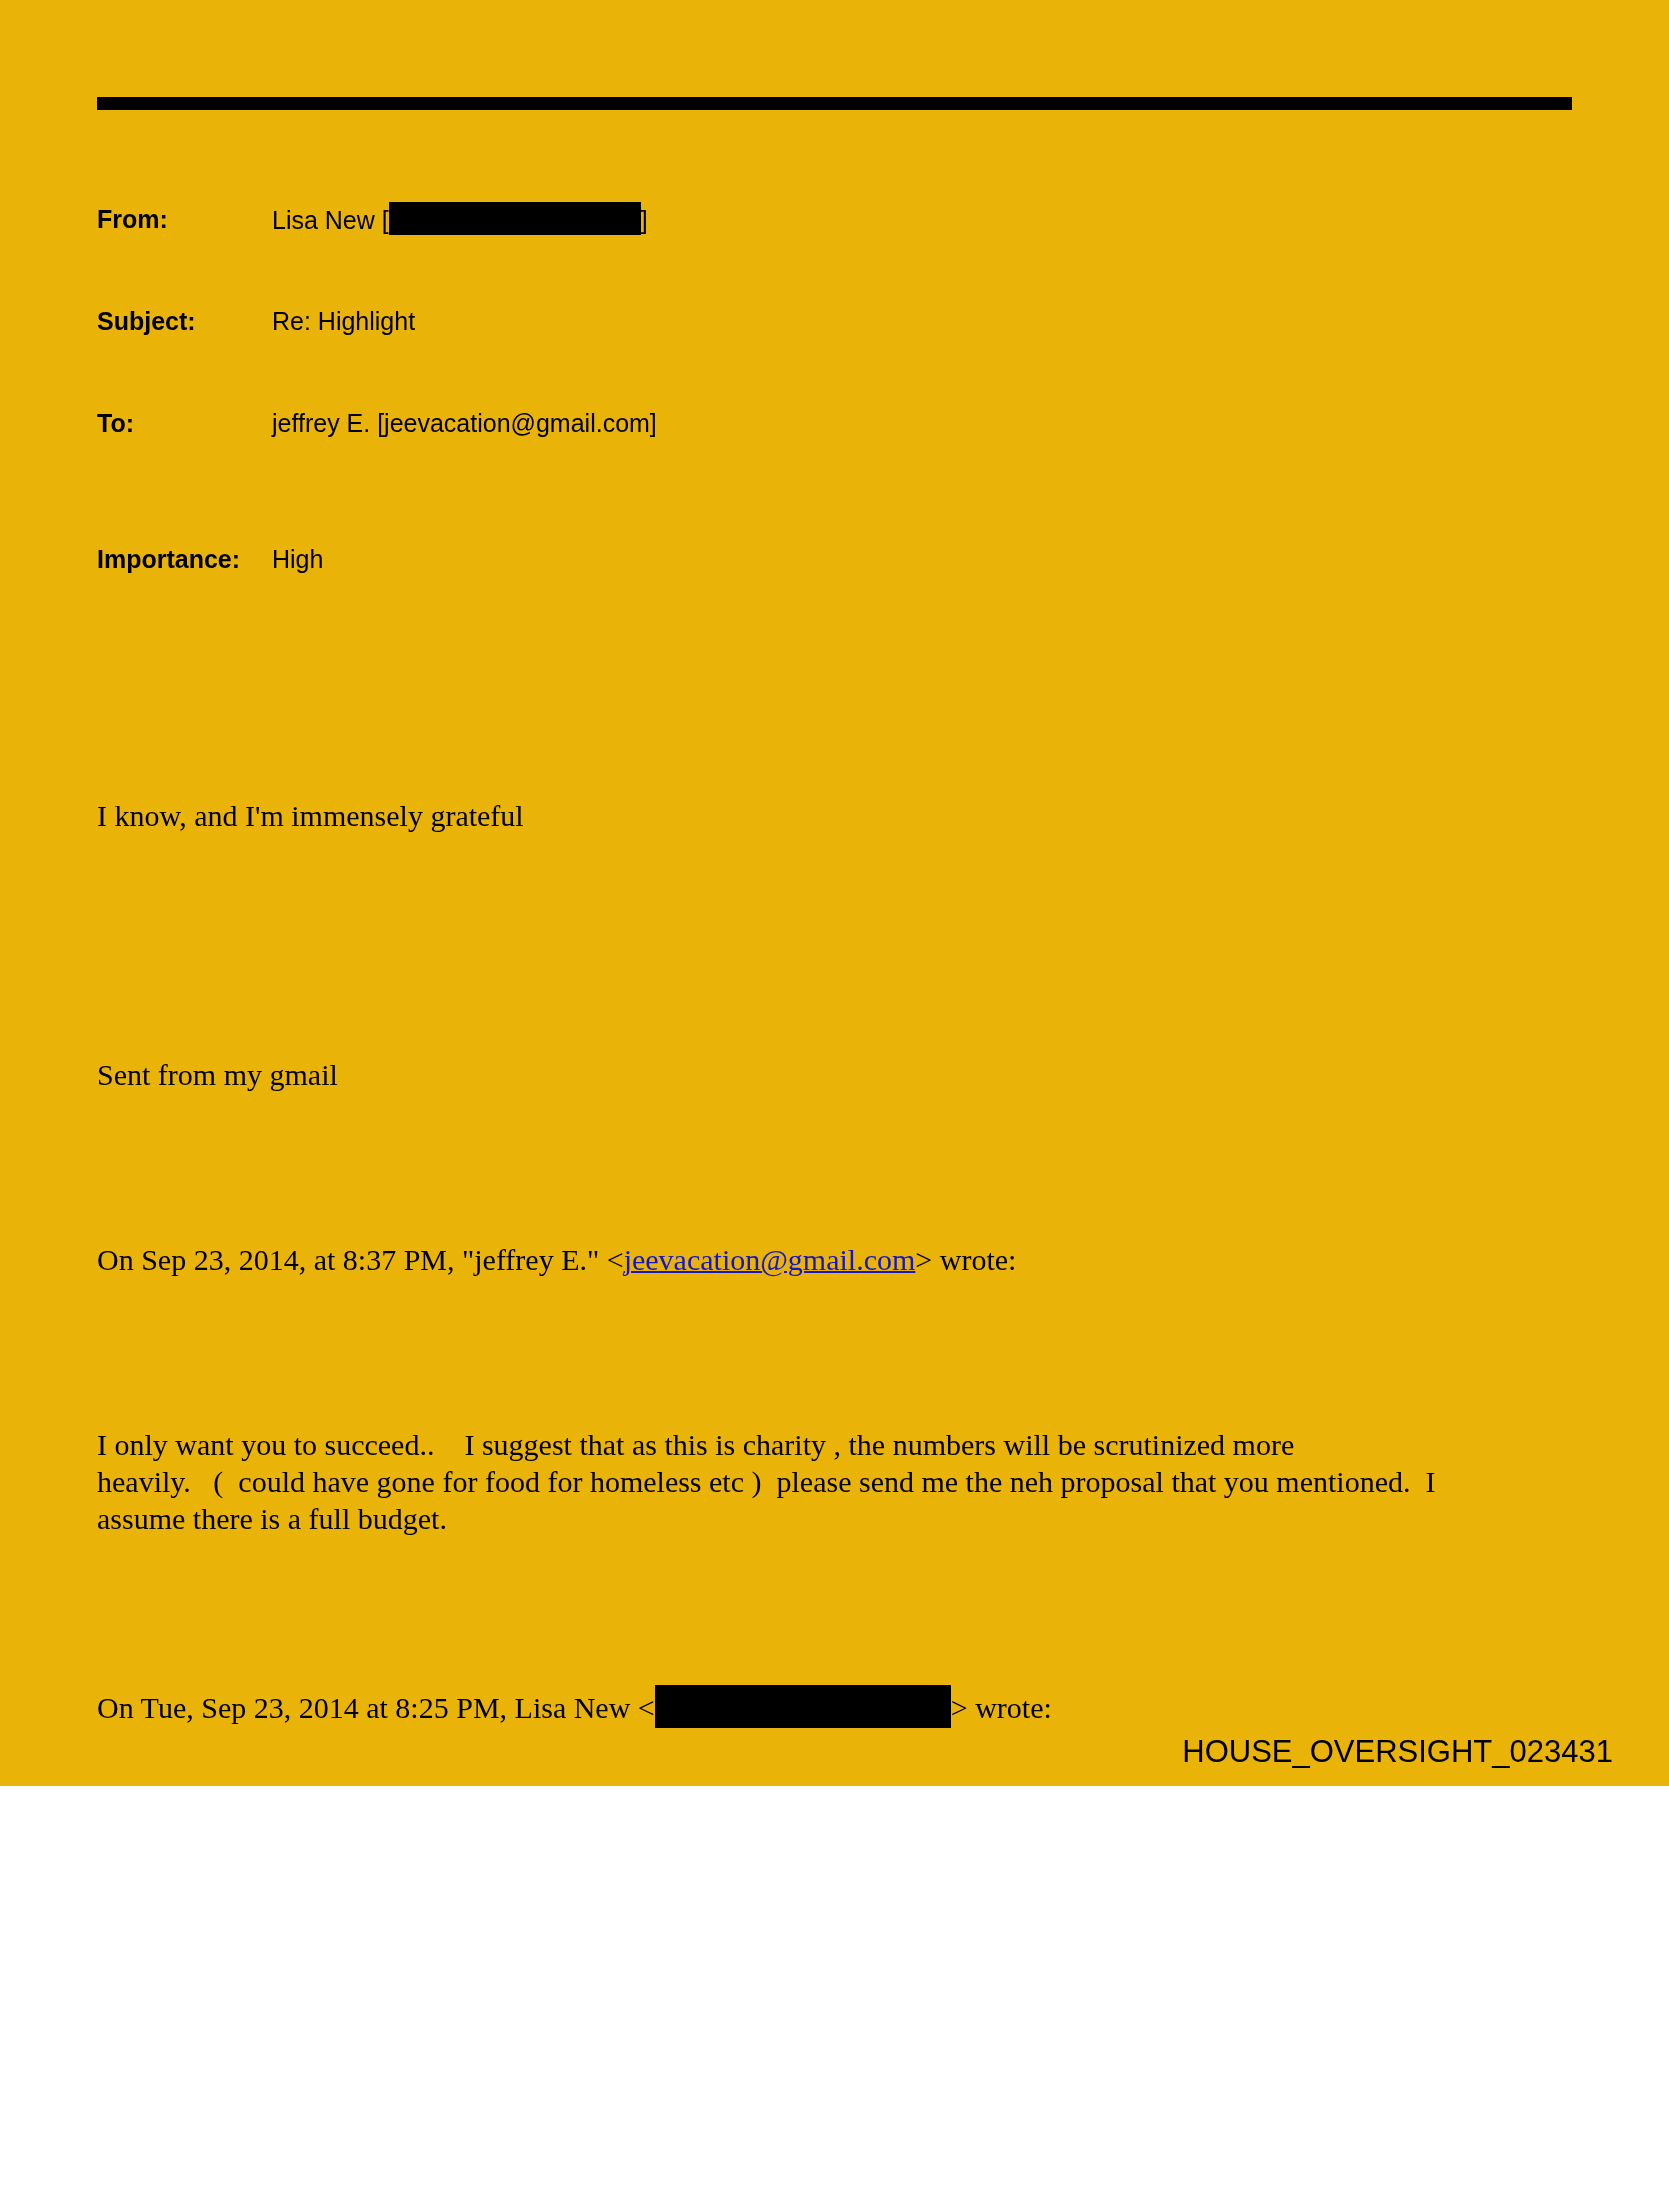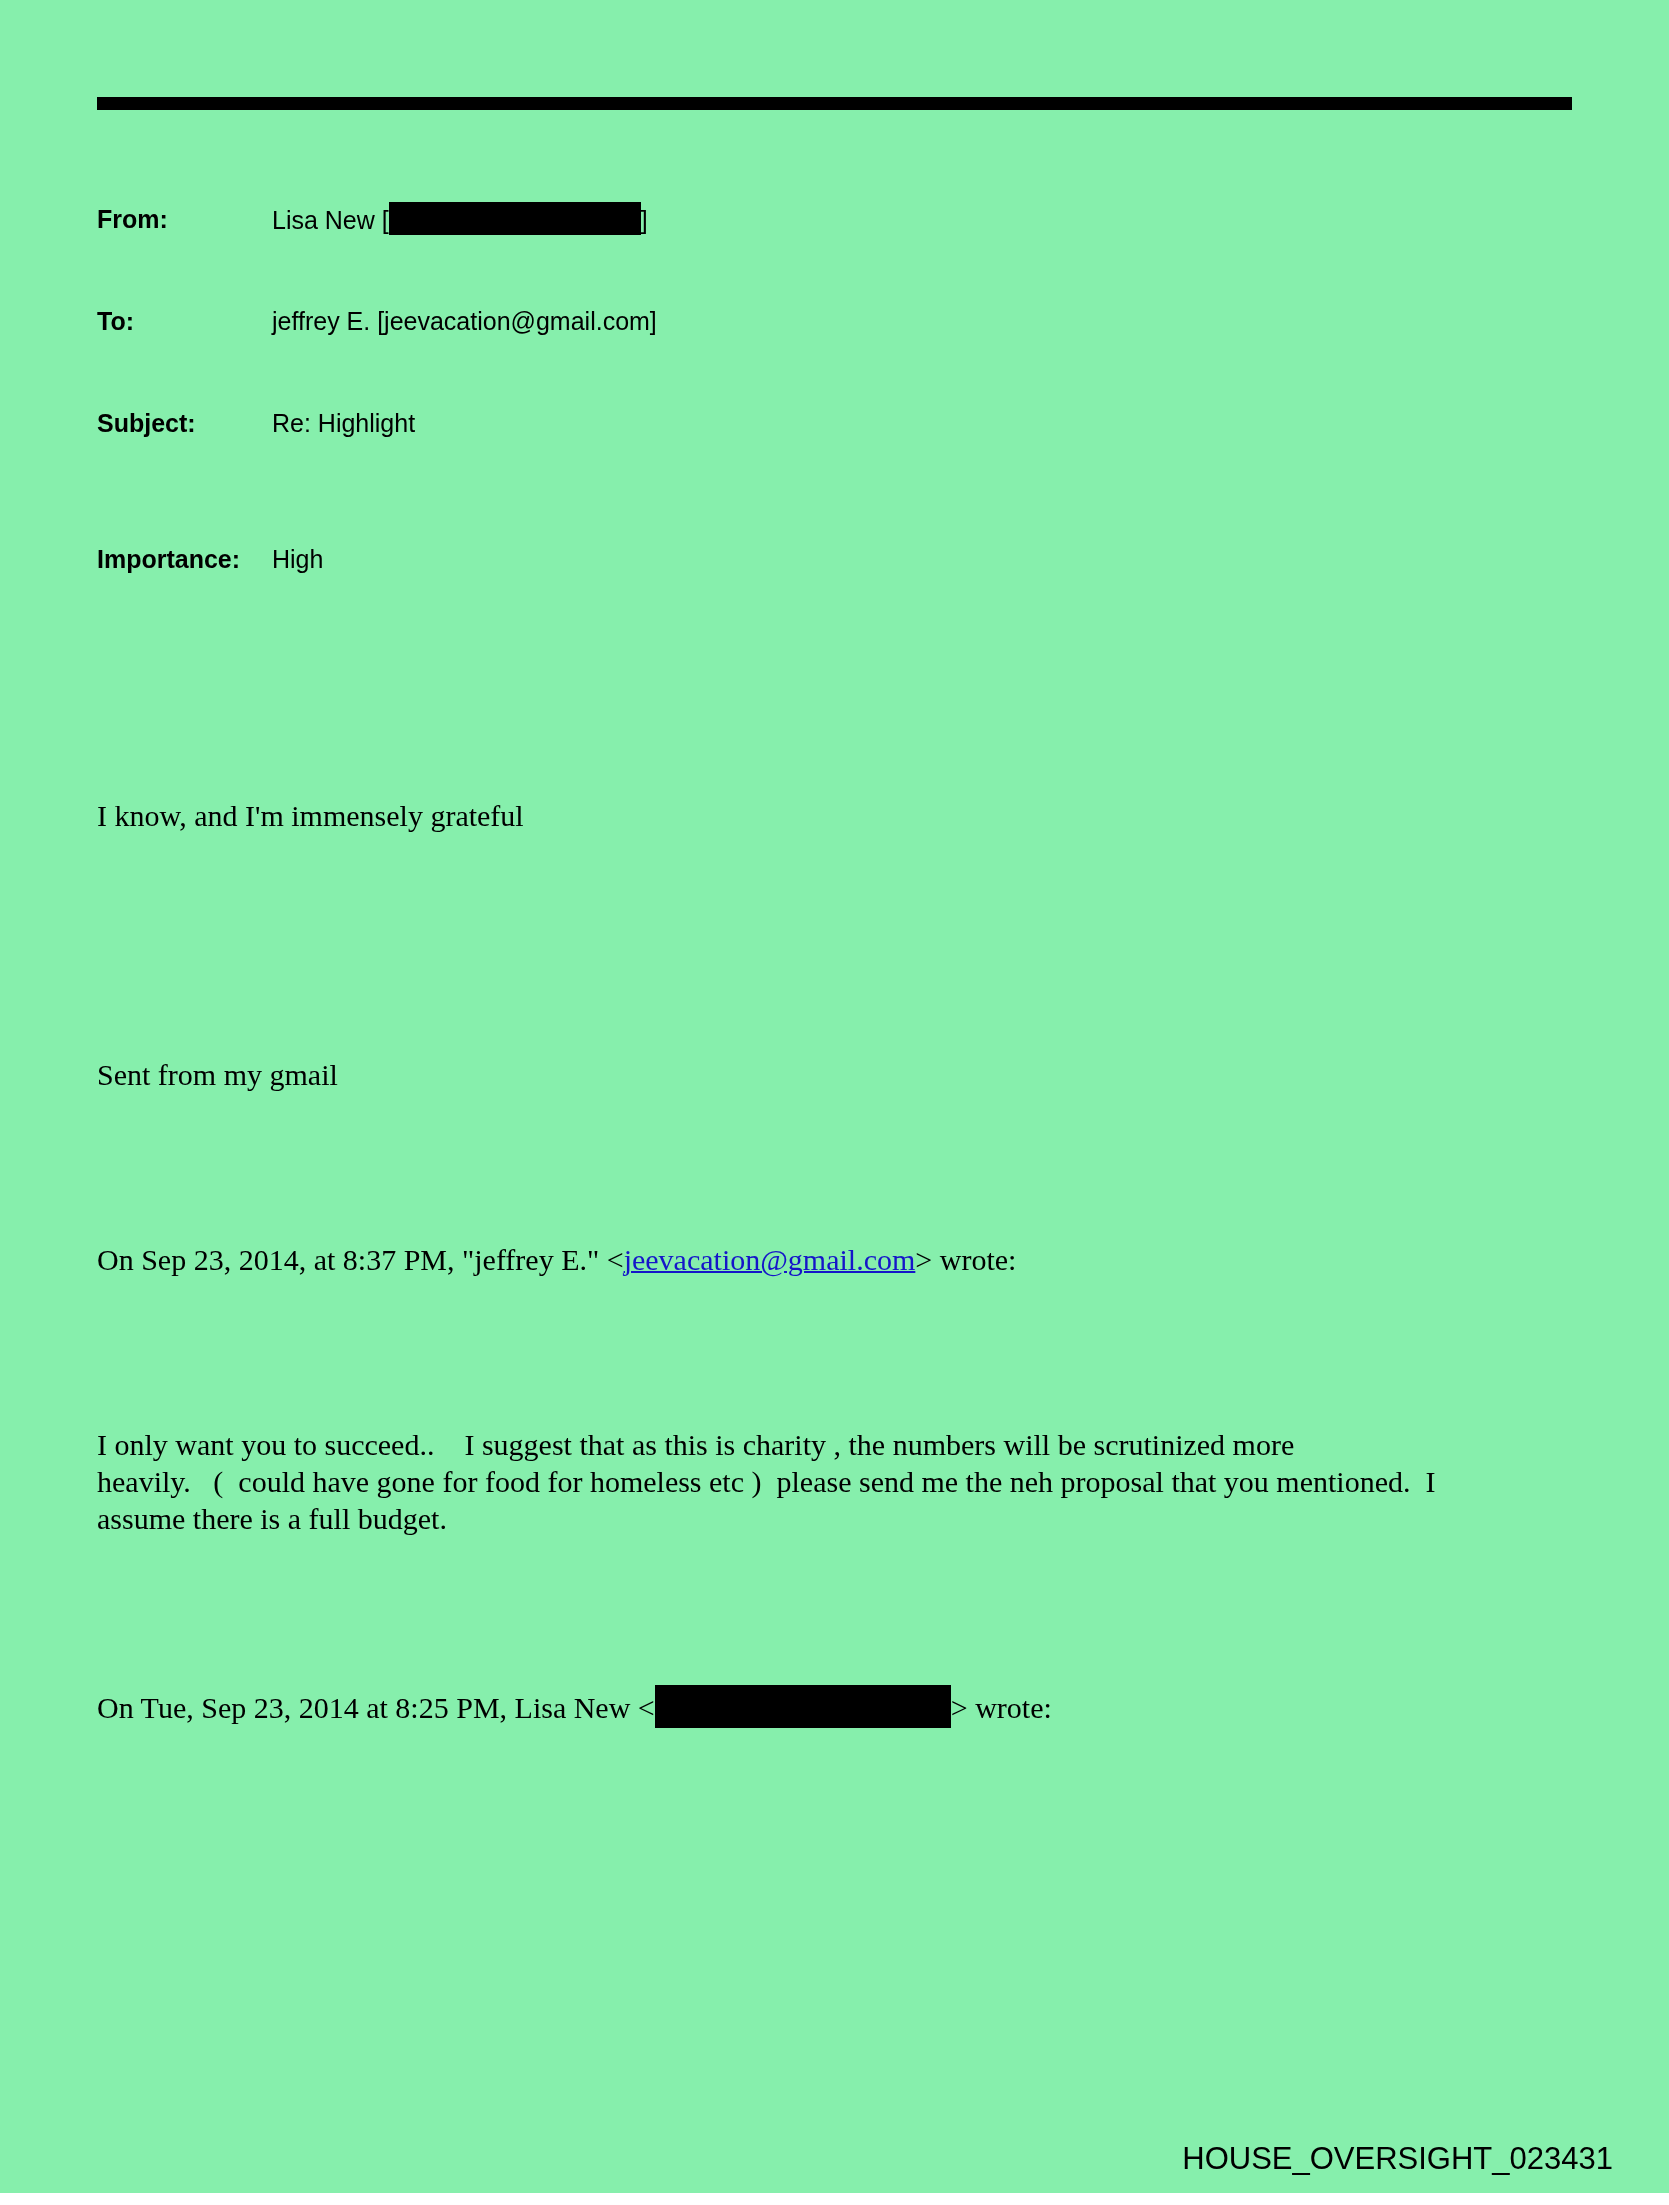"From:" .page { background: #86efac -> #eab308; height: 2193px -> 1786px }
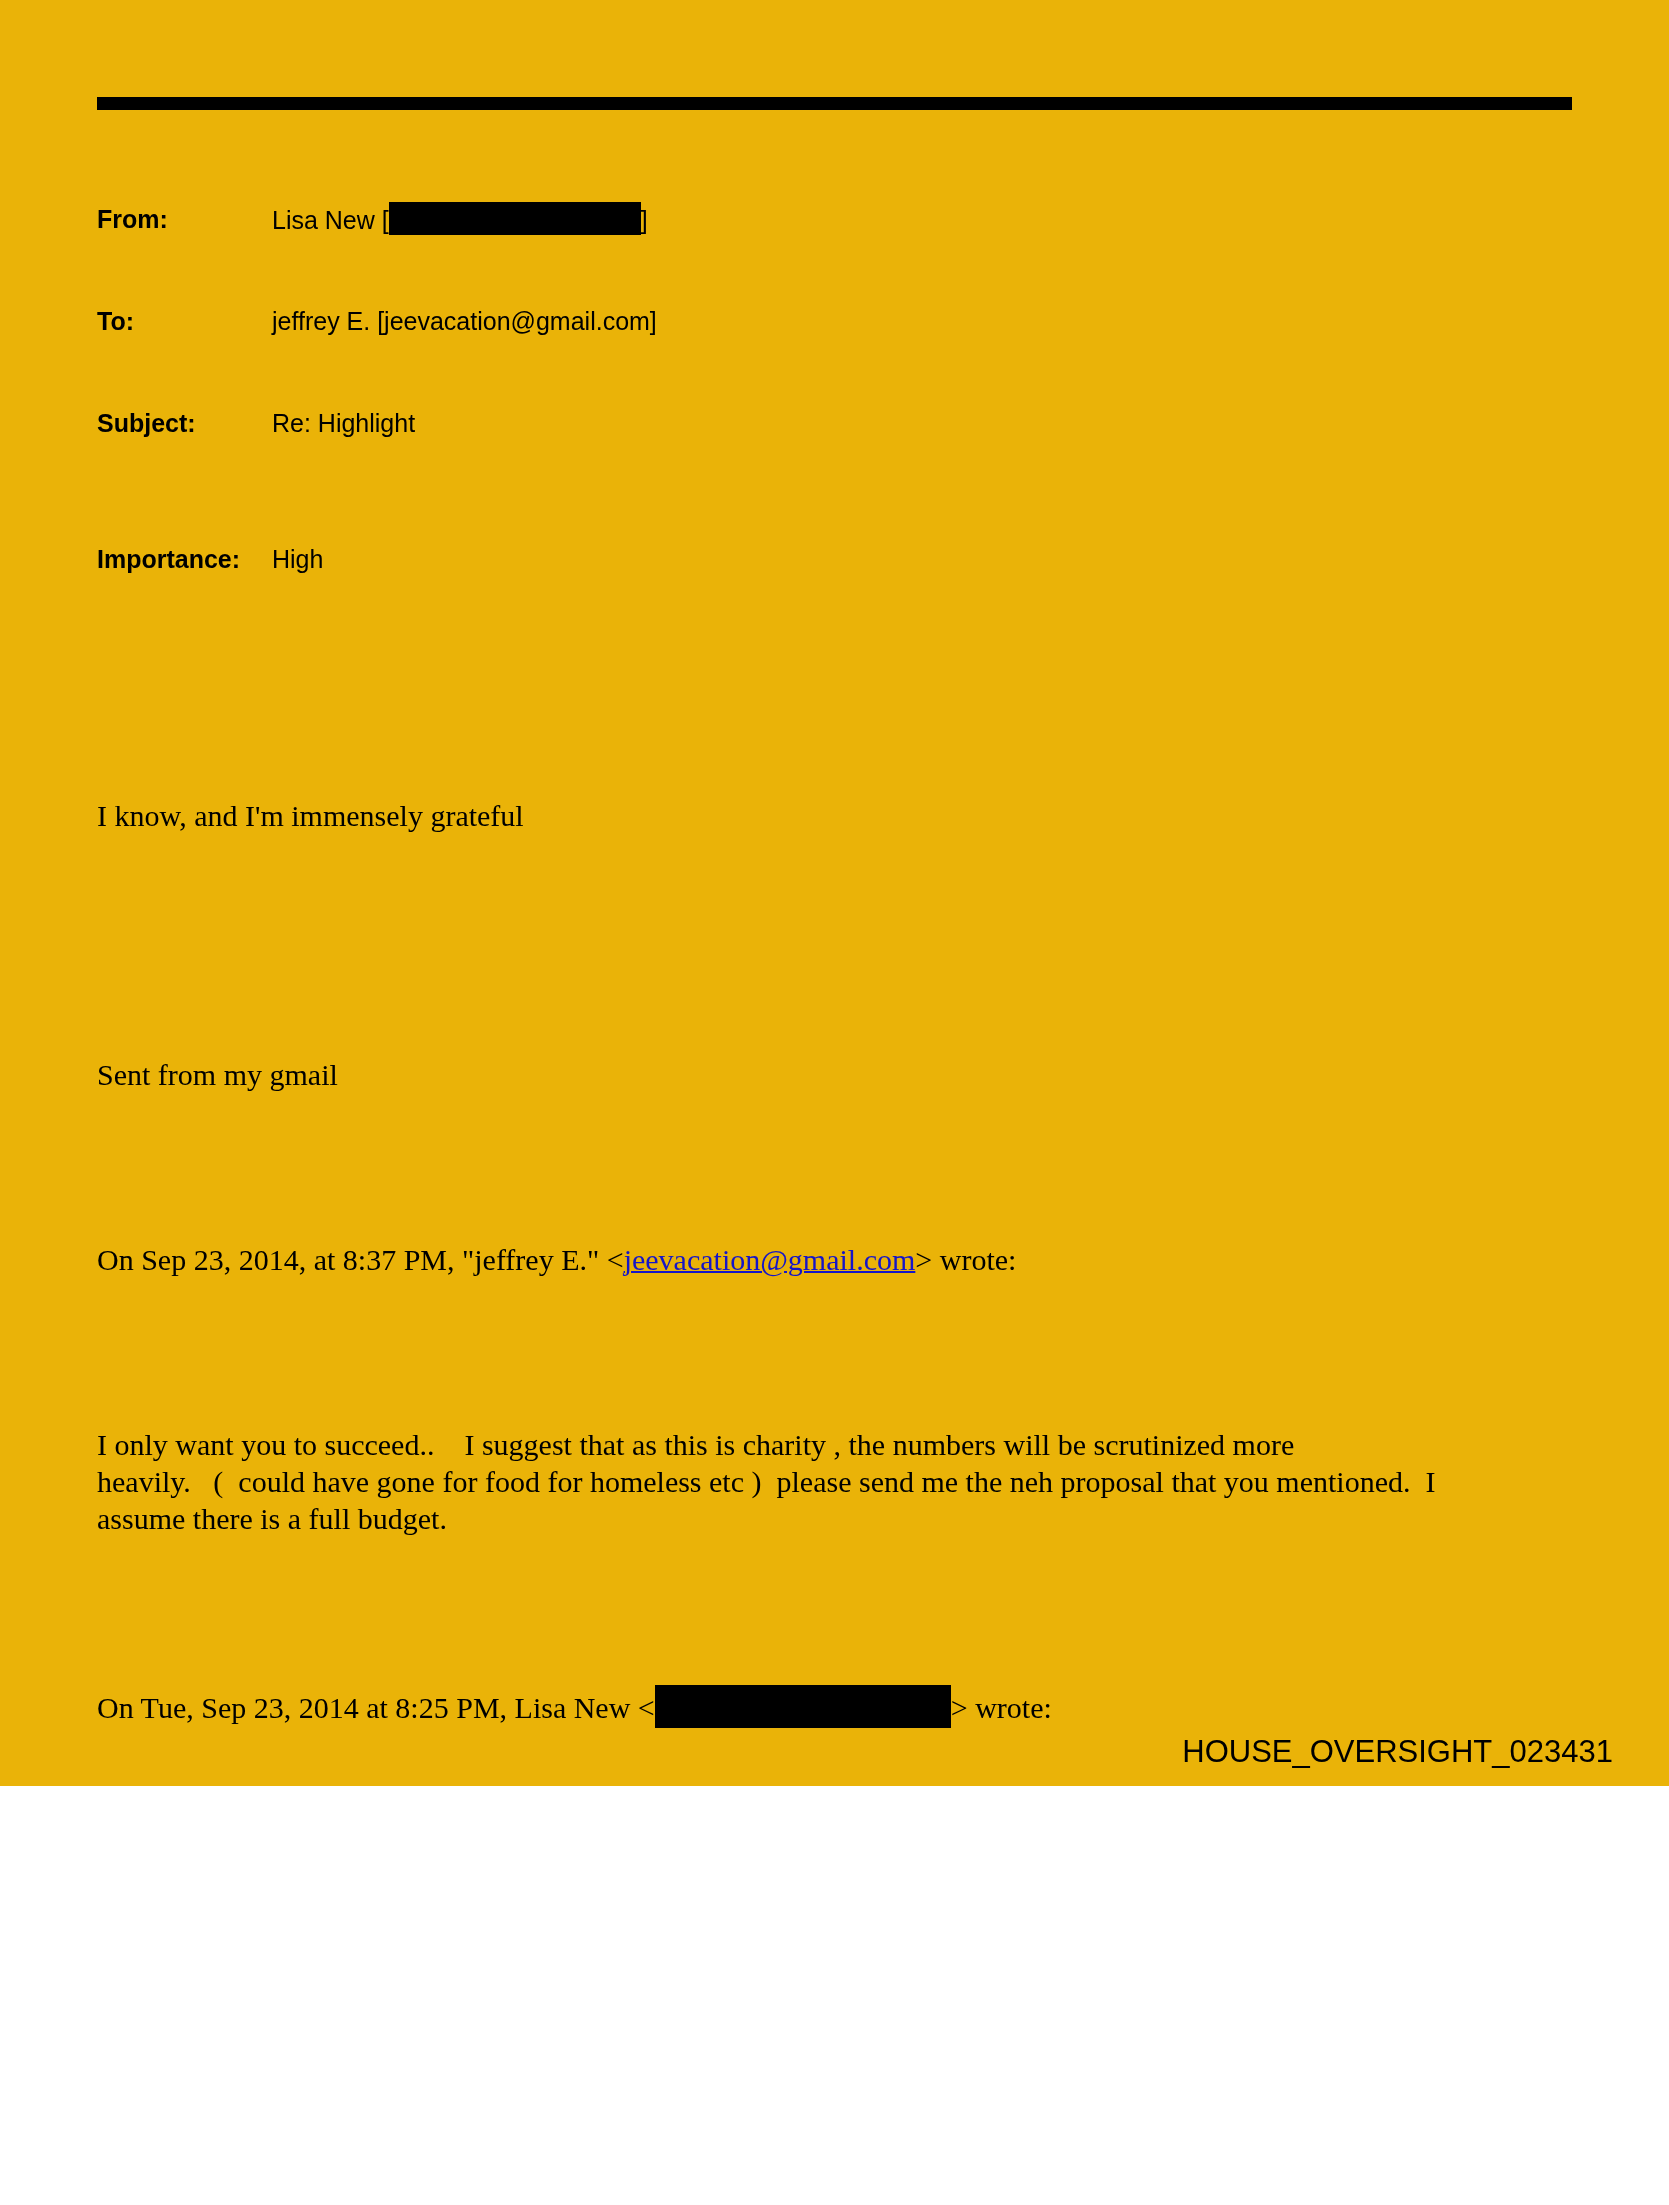"To:" div.hrow { order: before "Subject:" -> after "Subject:" }
